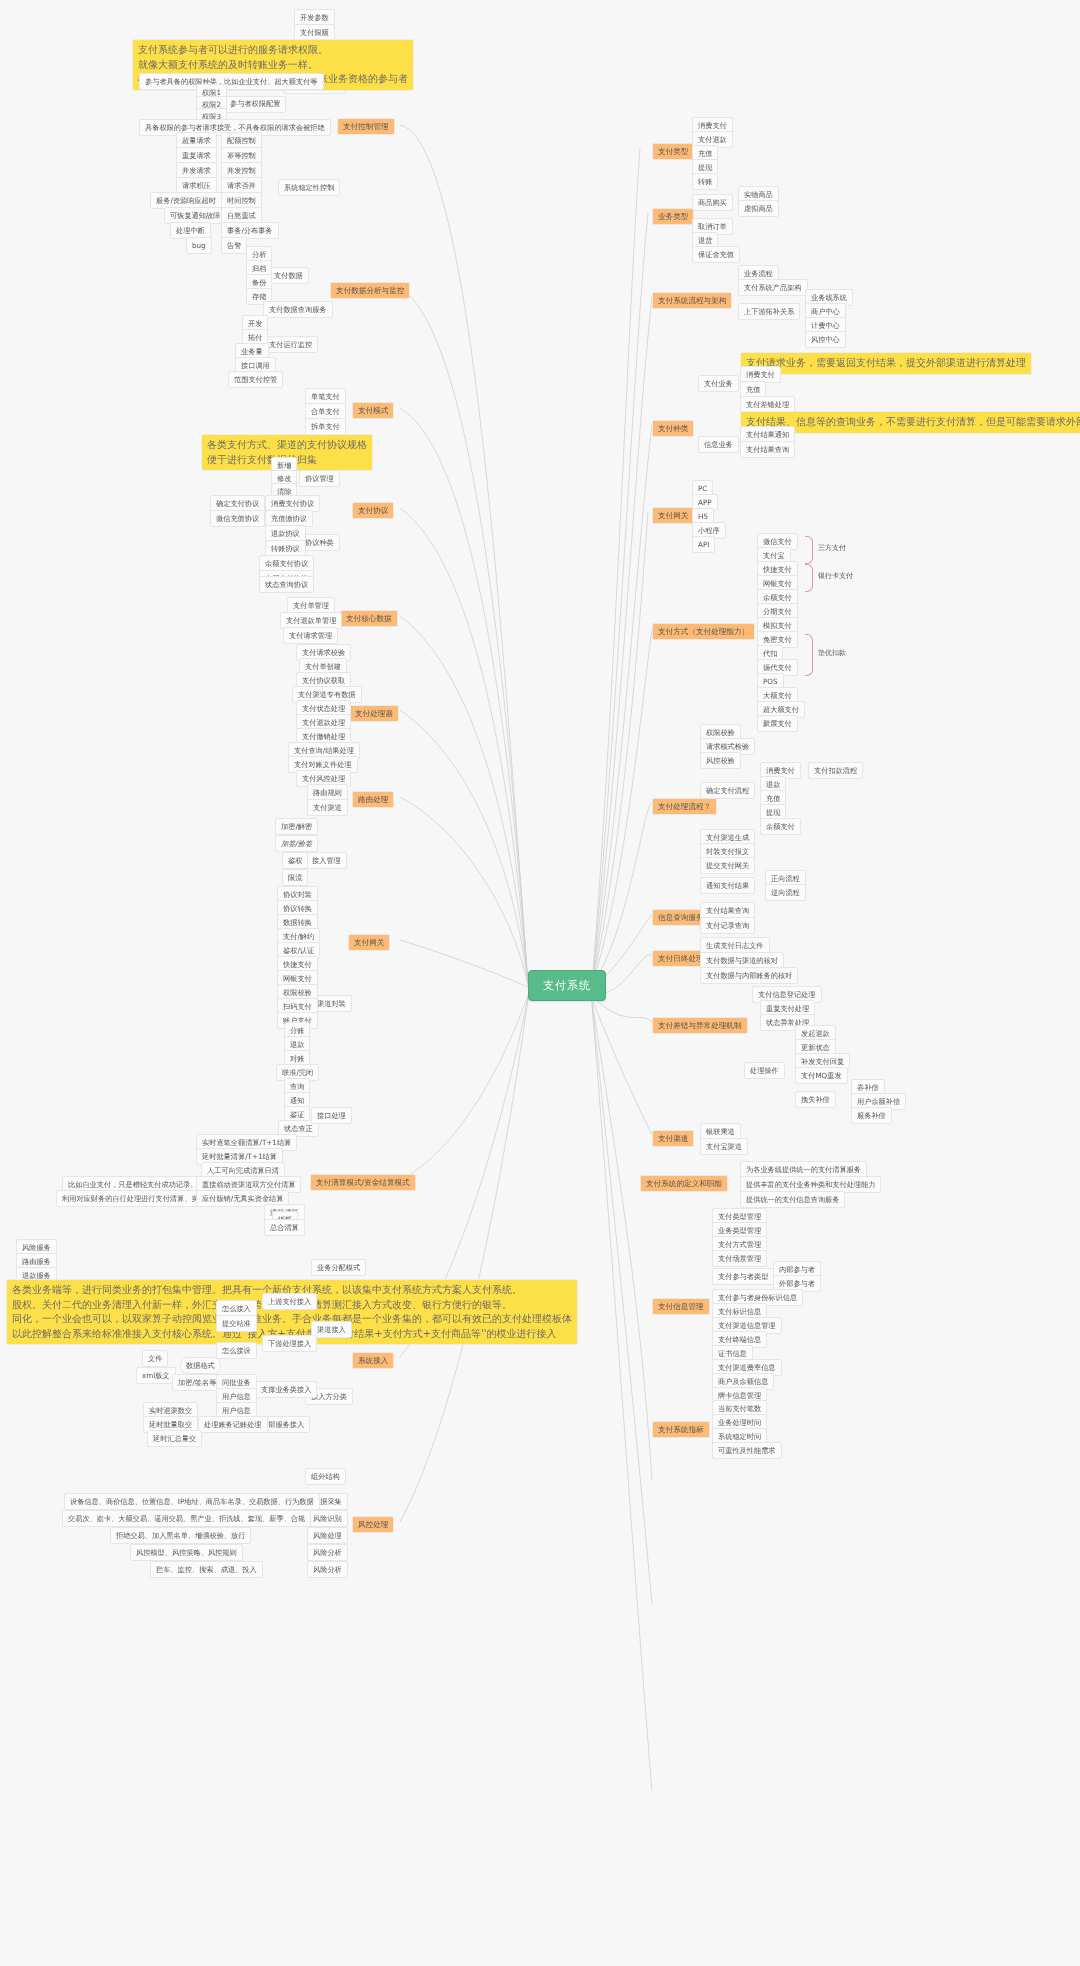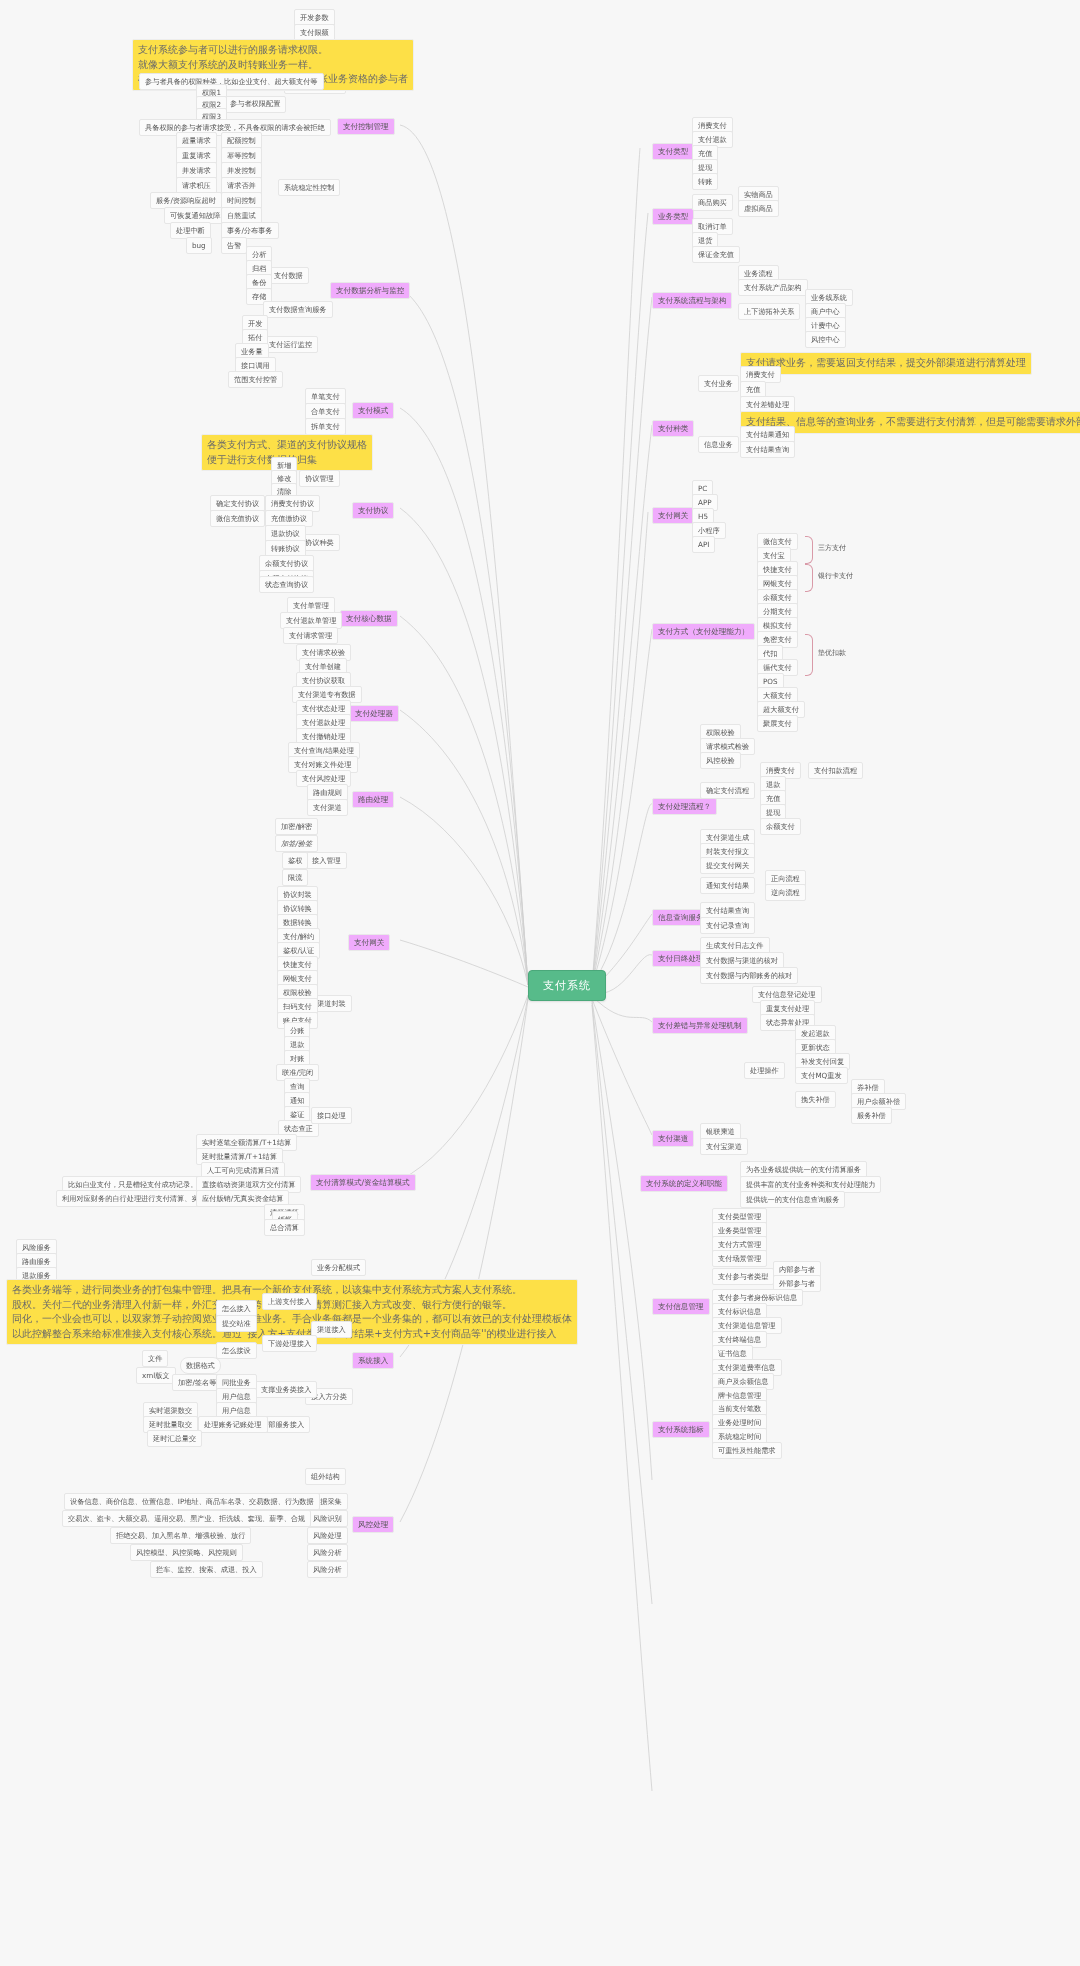"支付控制管理" .node.l2 { background: #f0abfc -> #fdba74 }
